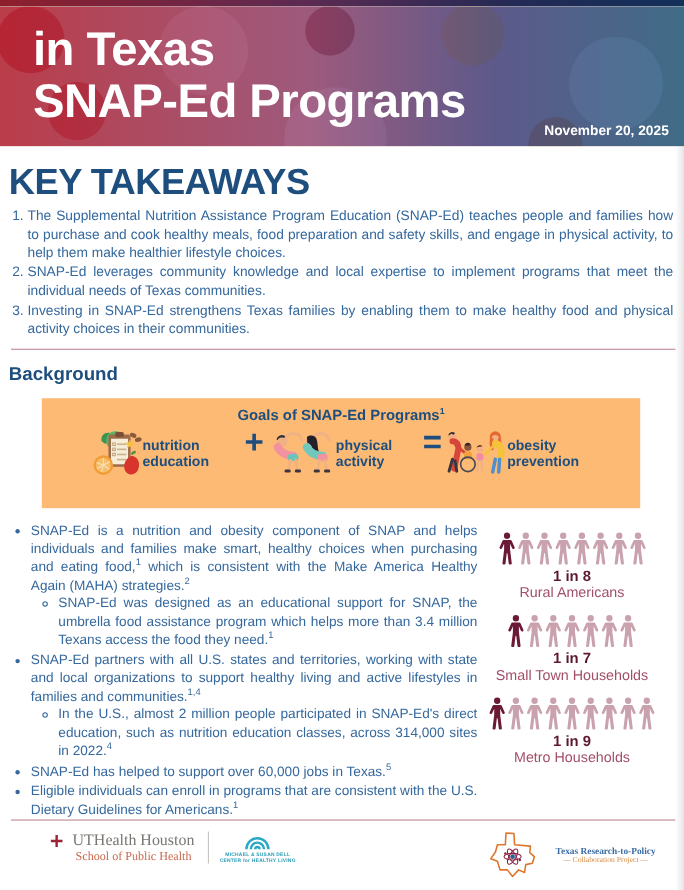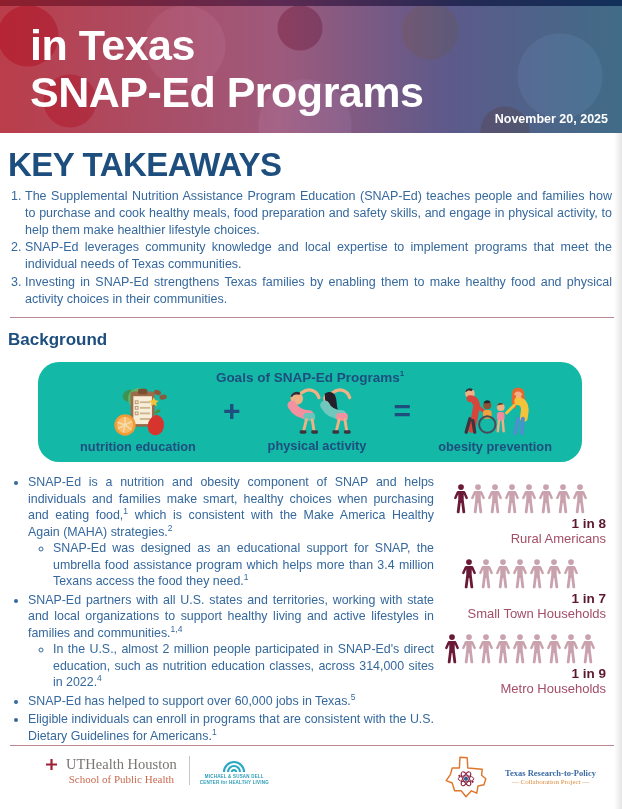"Goals of SNAP-Ed Programs1" .goals-box { background: #14b8a6 -> #fdba74; border-radius: 21px -> none }
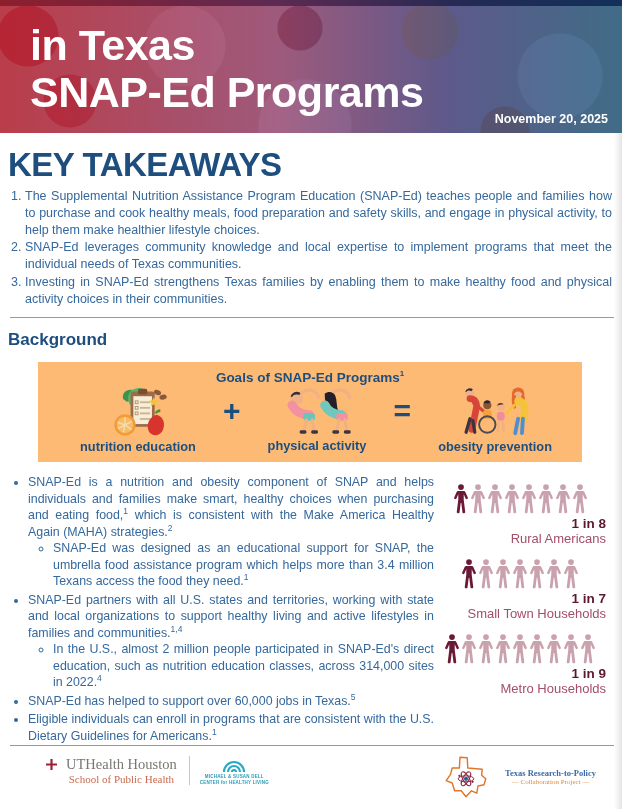"nutrition education" .goal-item { flex-direction: column -> row }
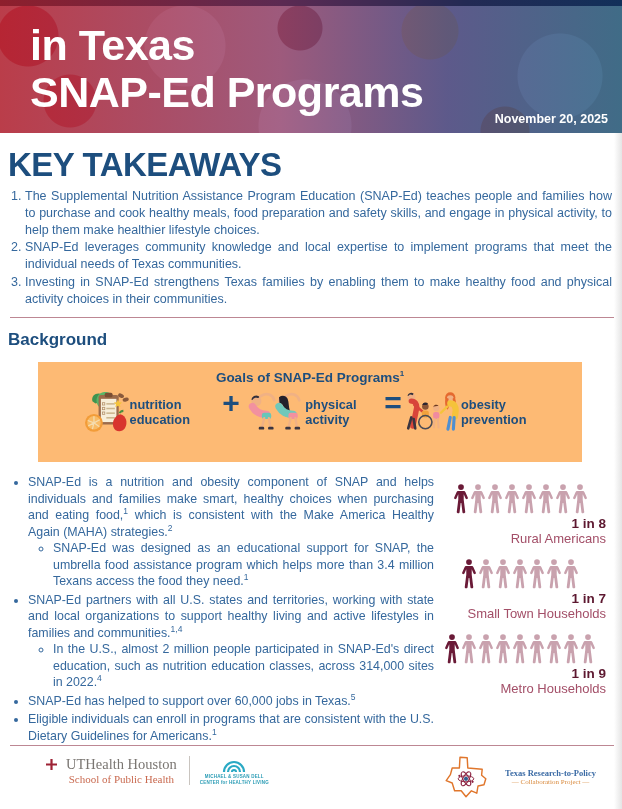"1 in 8" .picto-group { text-align: right -> none }
